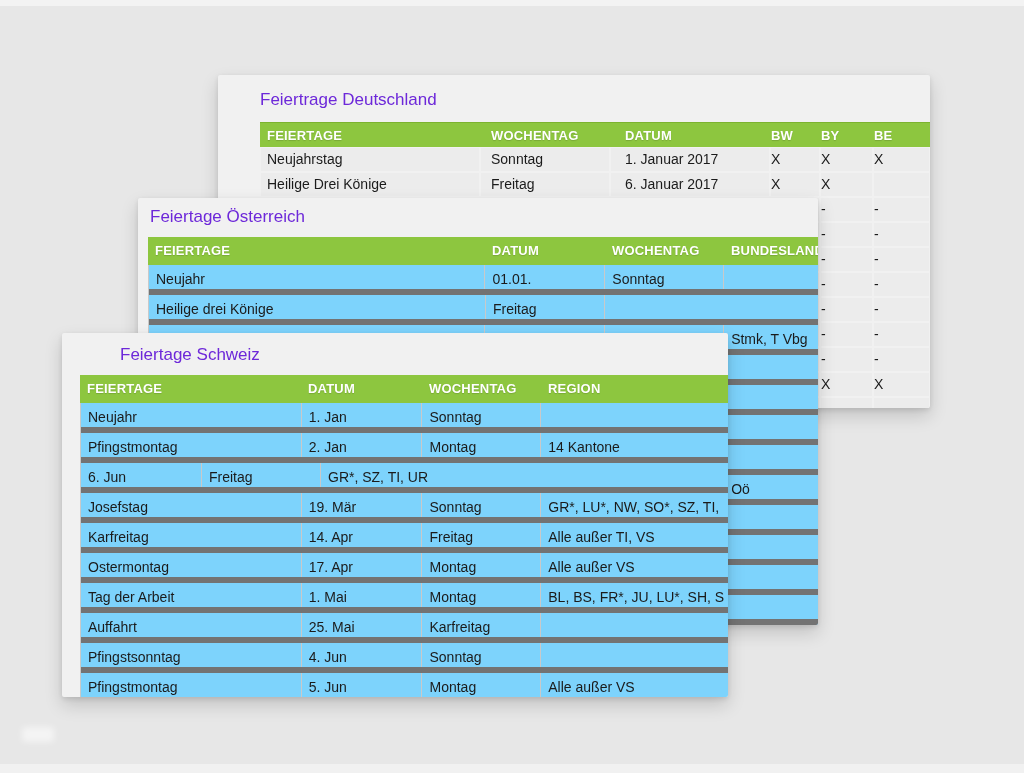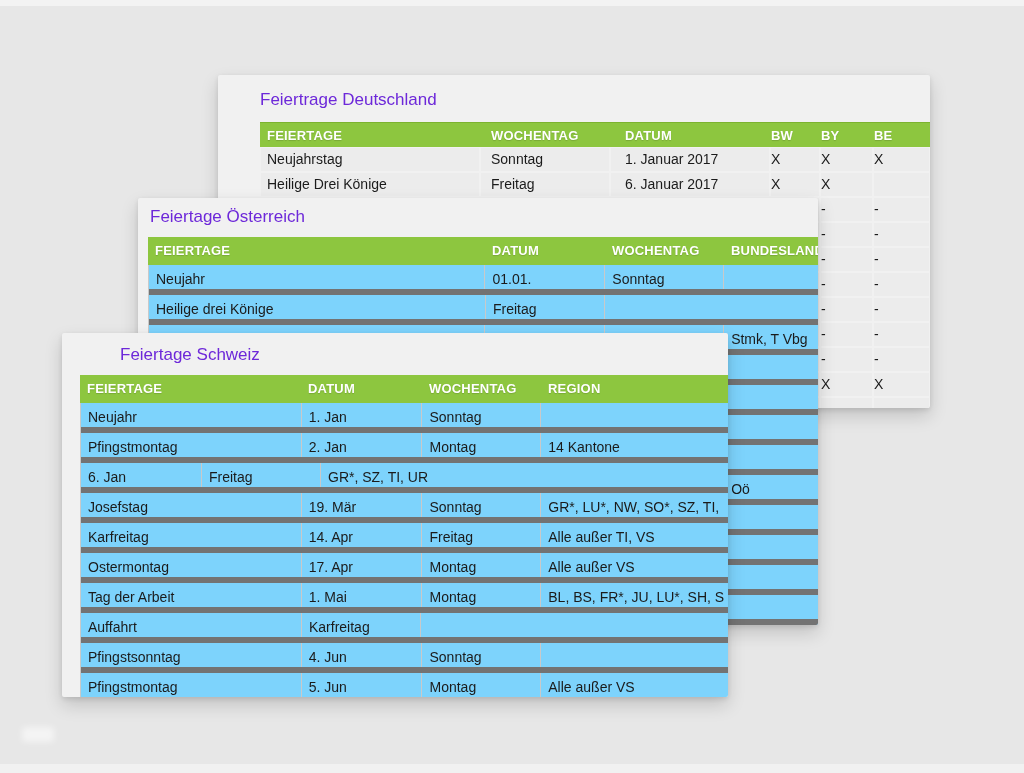"6. Jan" div.gc { text: Jan -> Jun }
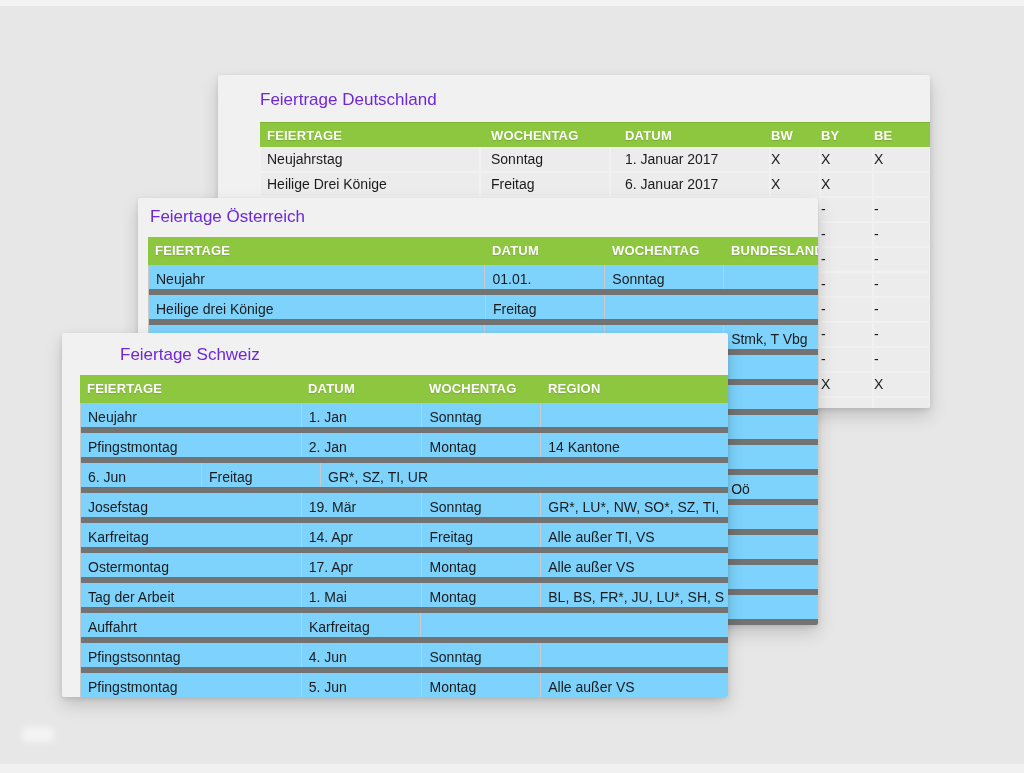"25. Mai" div.gc { html: none -> <div>25. Mai</div> }
